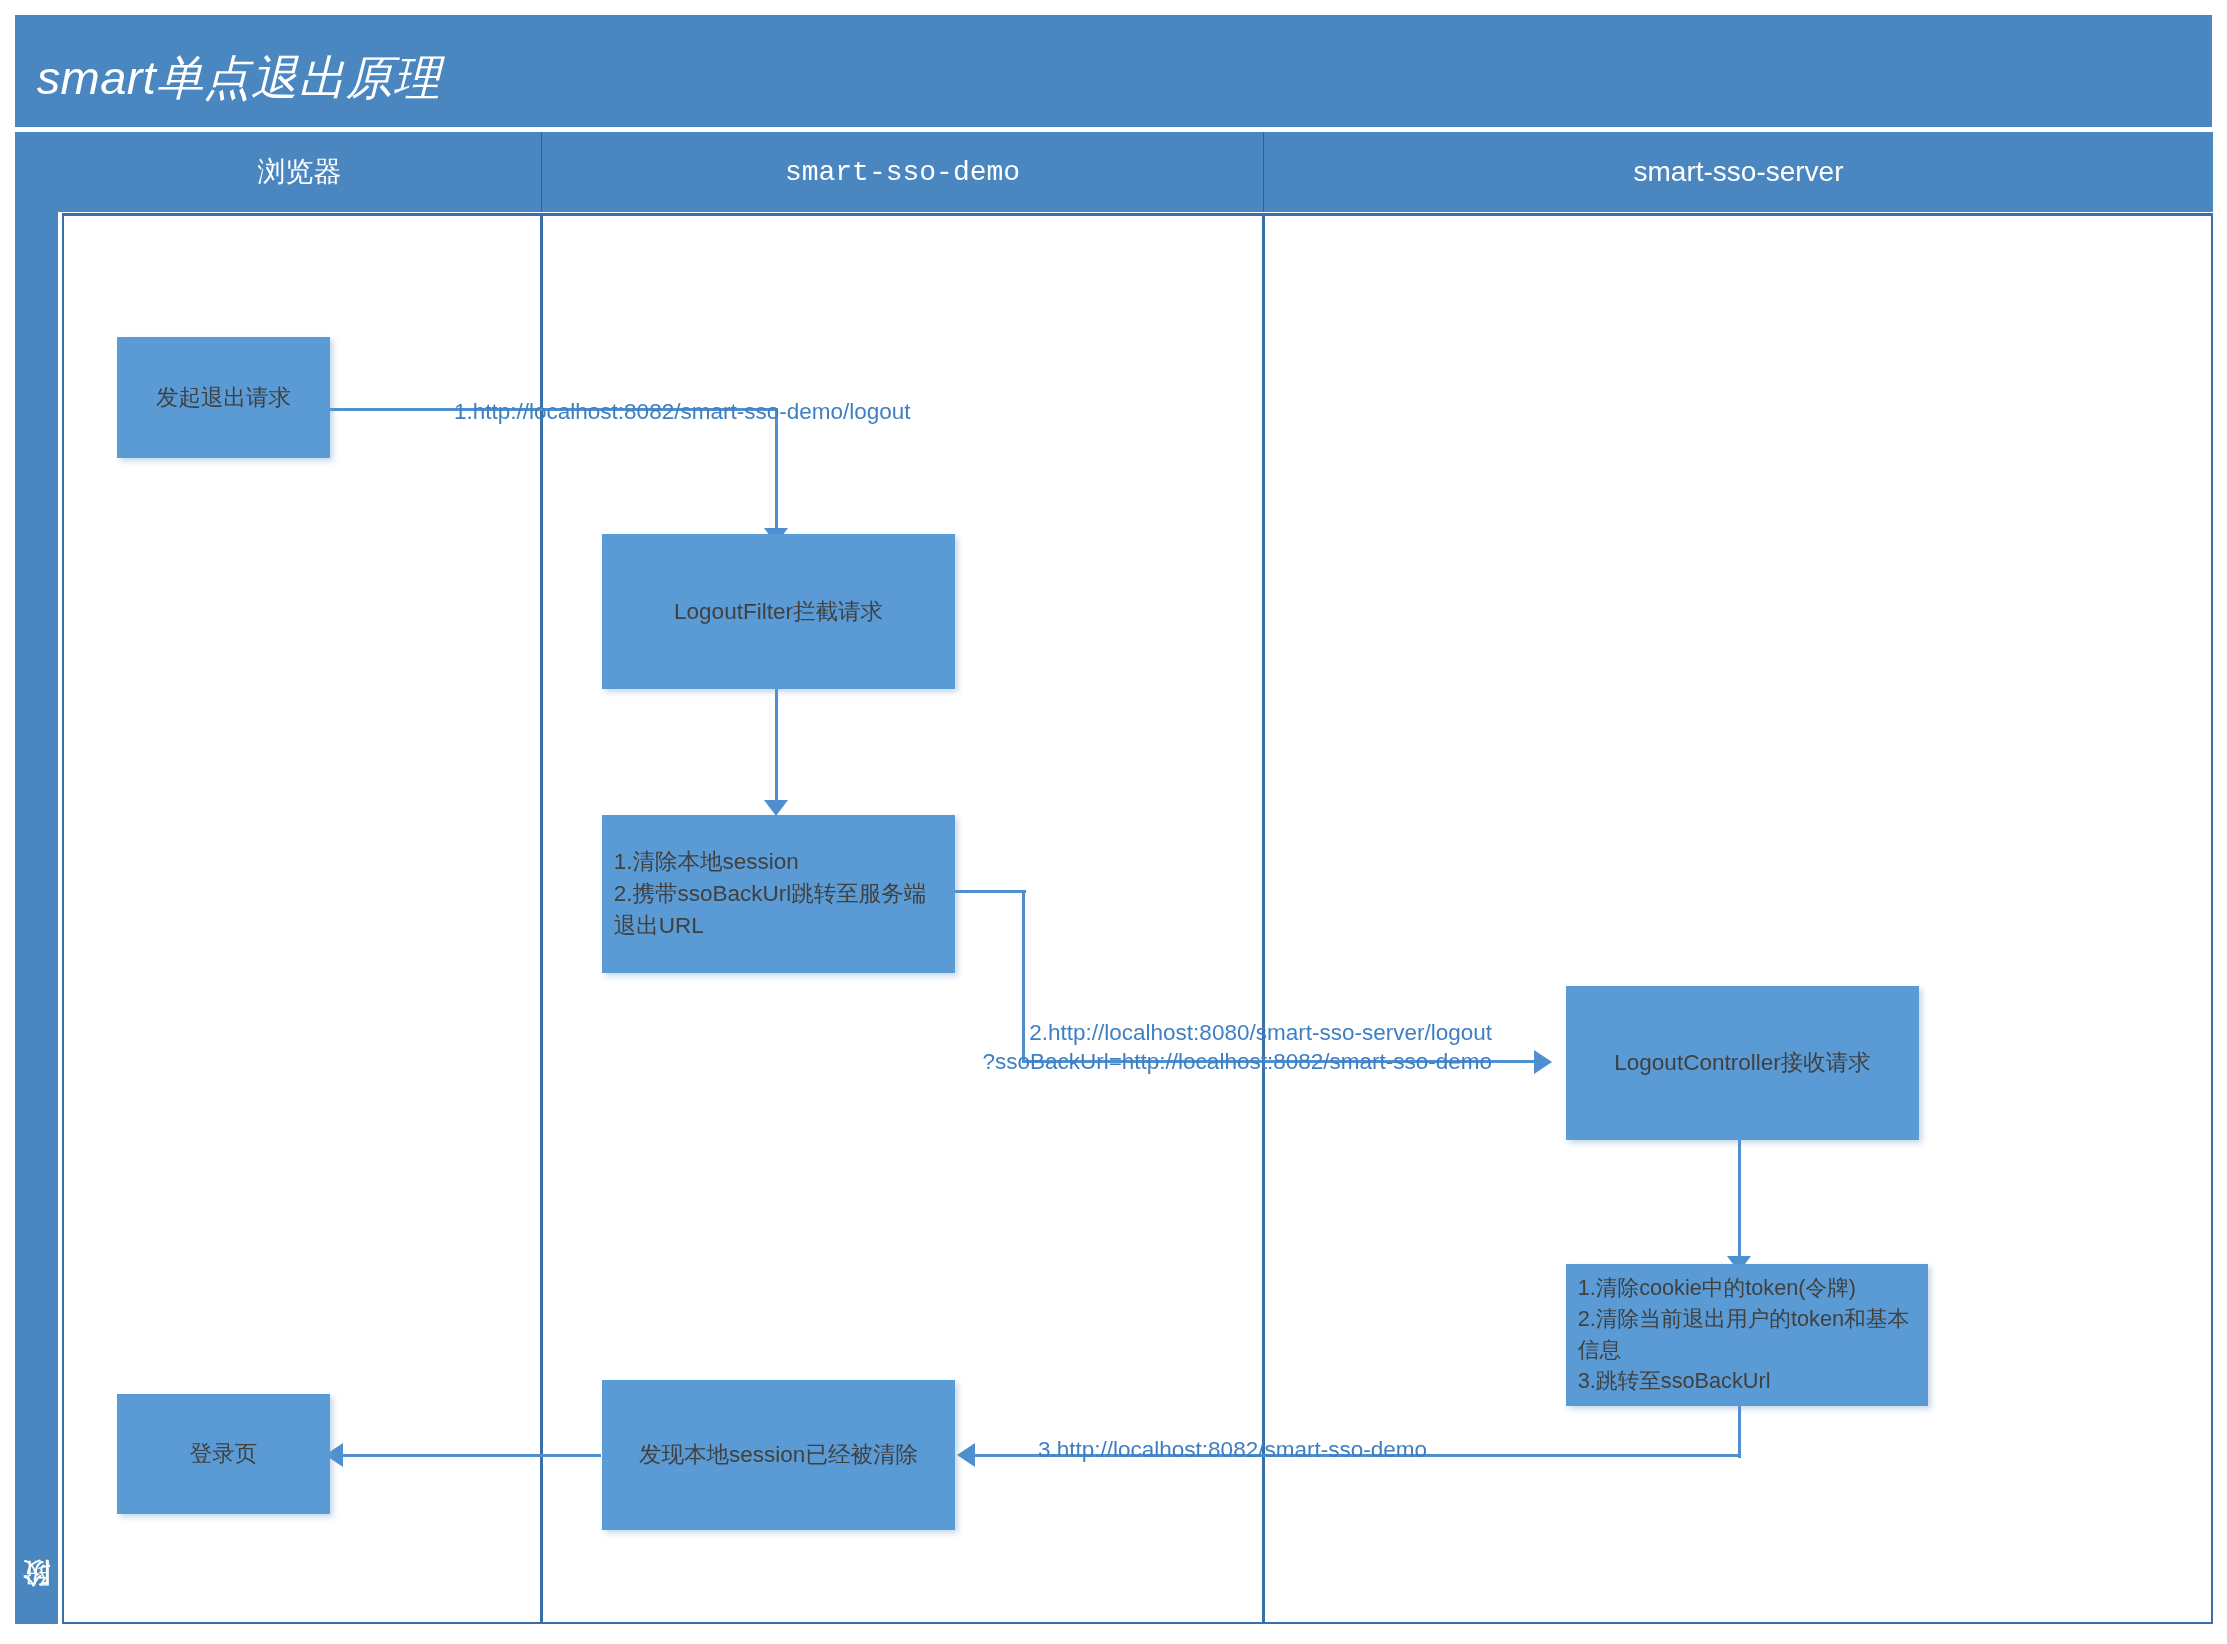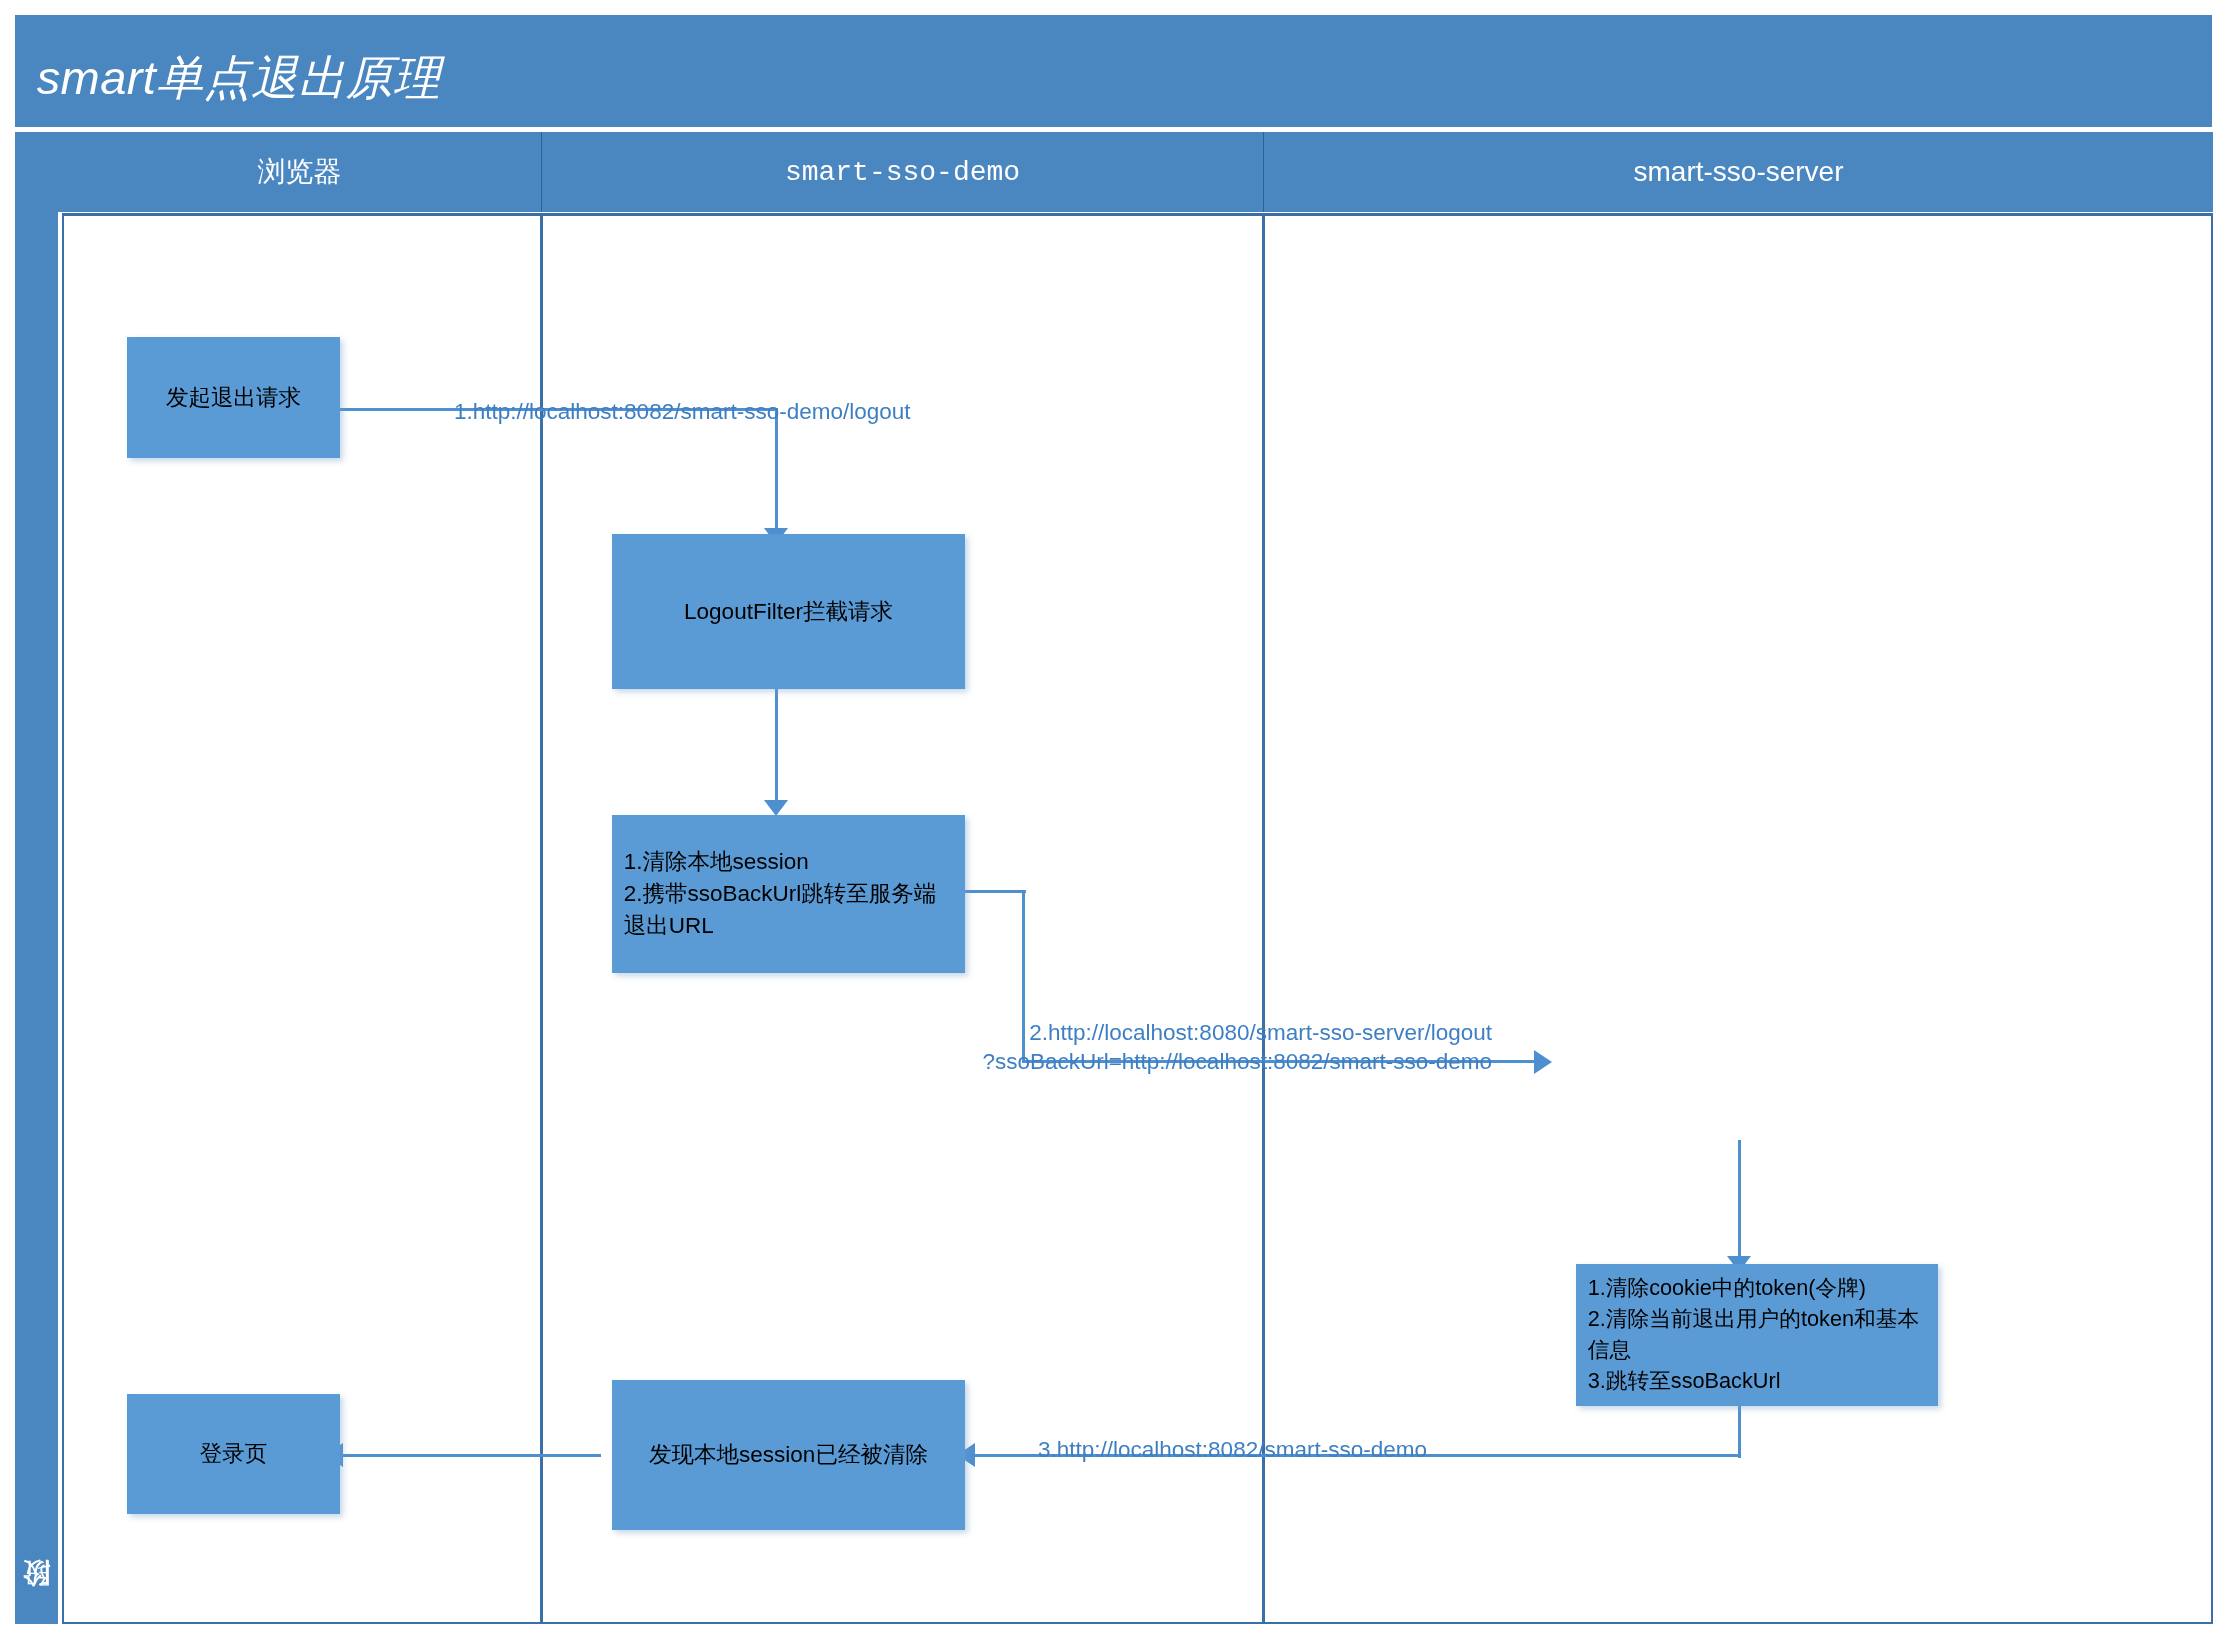"发起退出请求" .box { color: #000000 -> #404040; margin-left: 10px -> none }
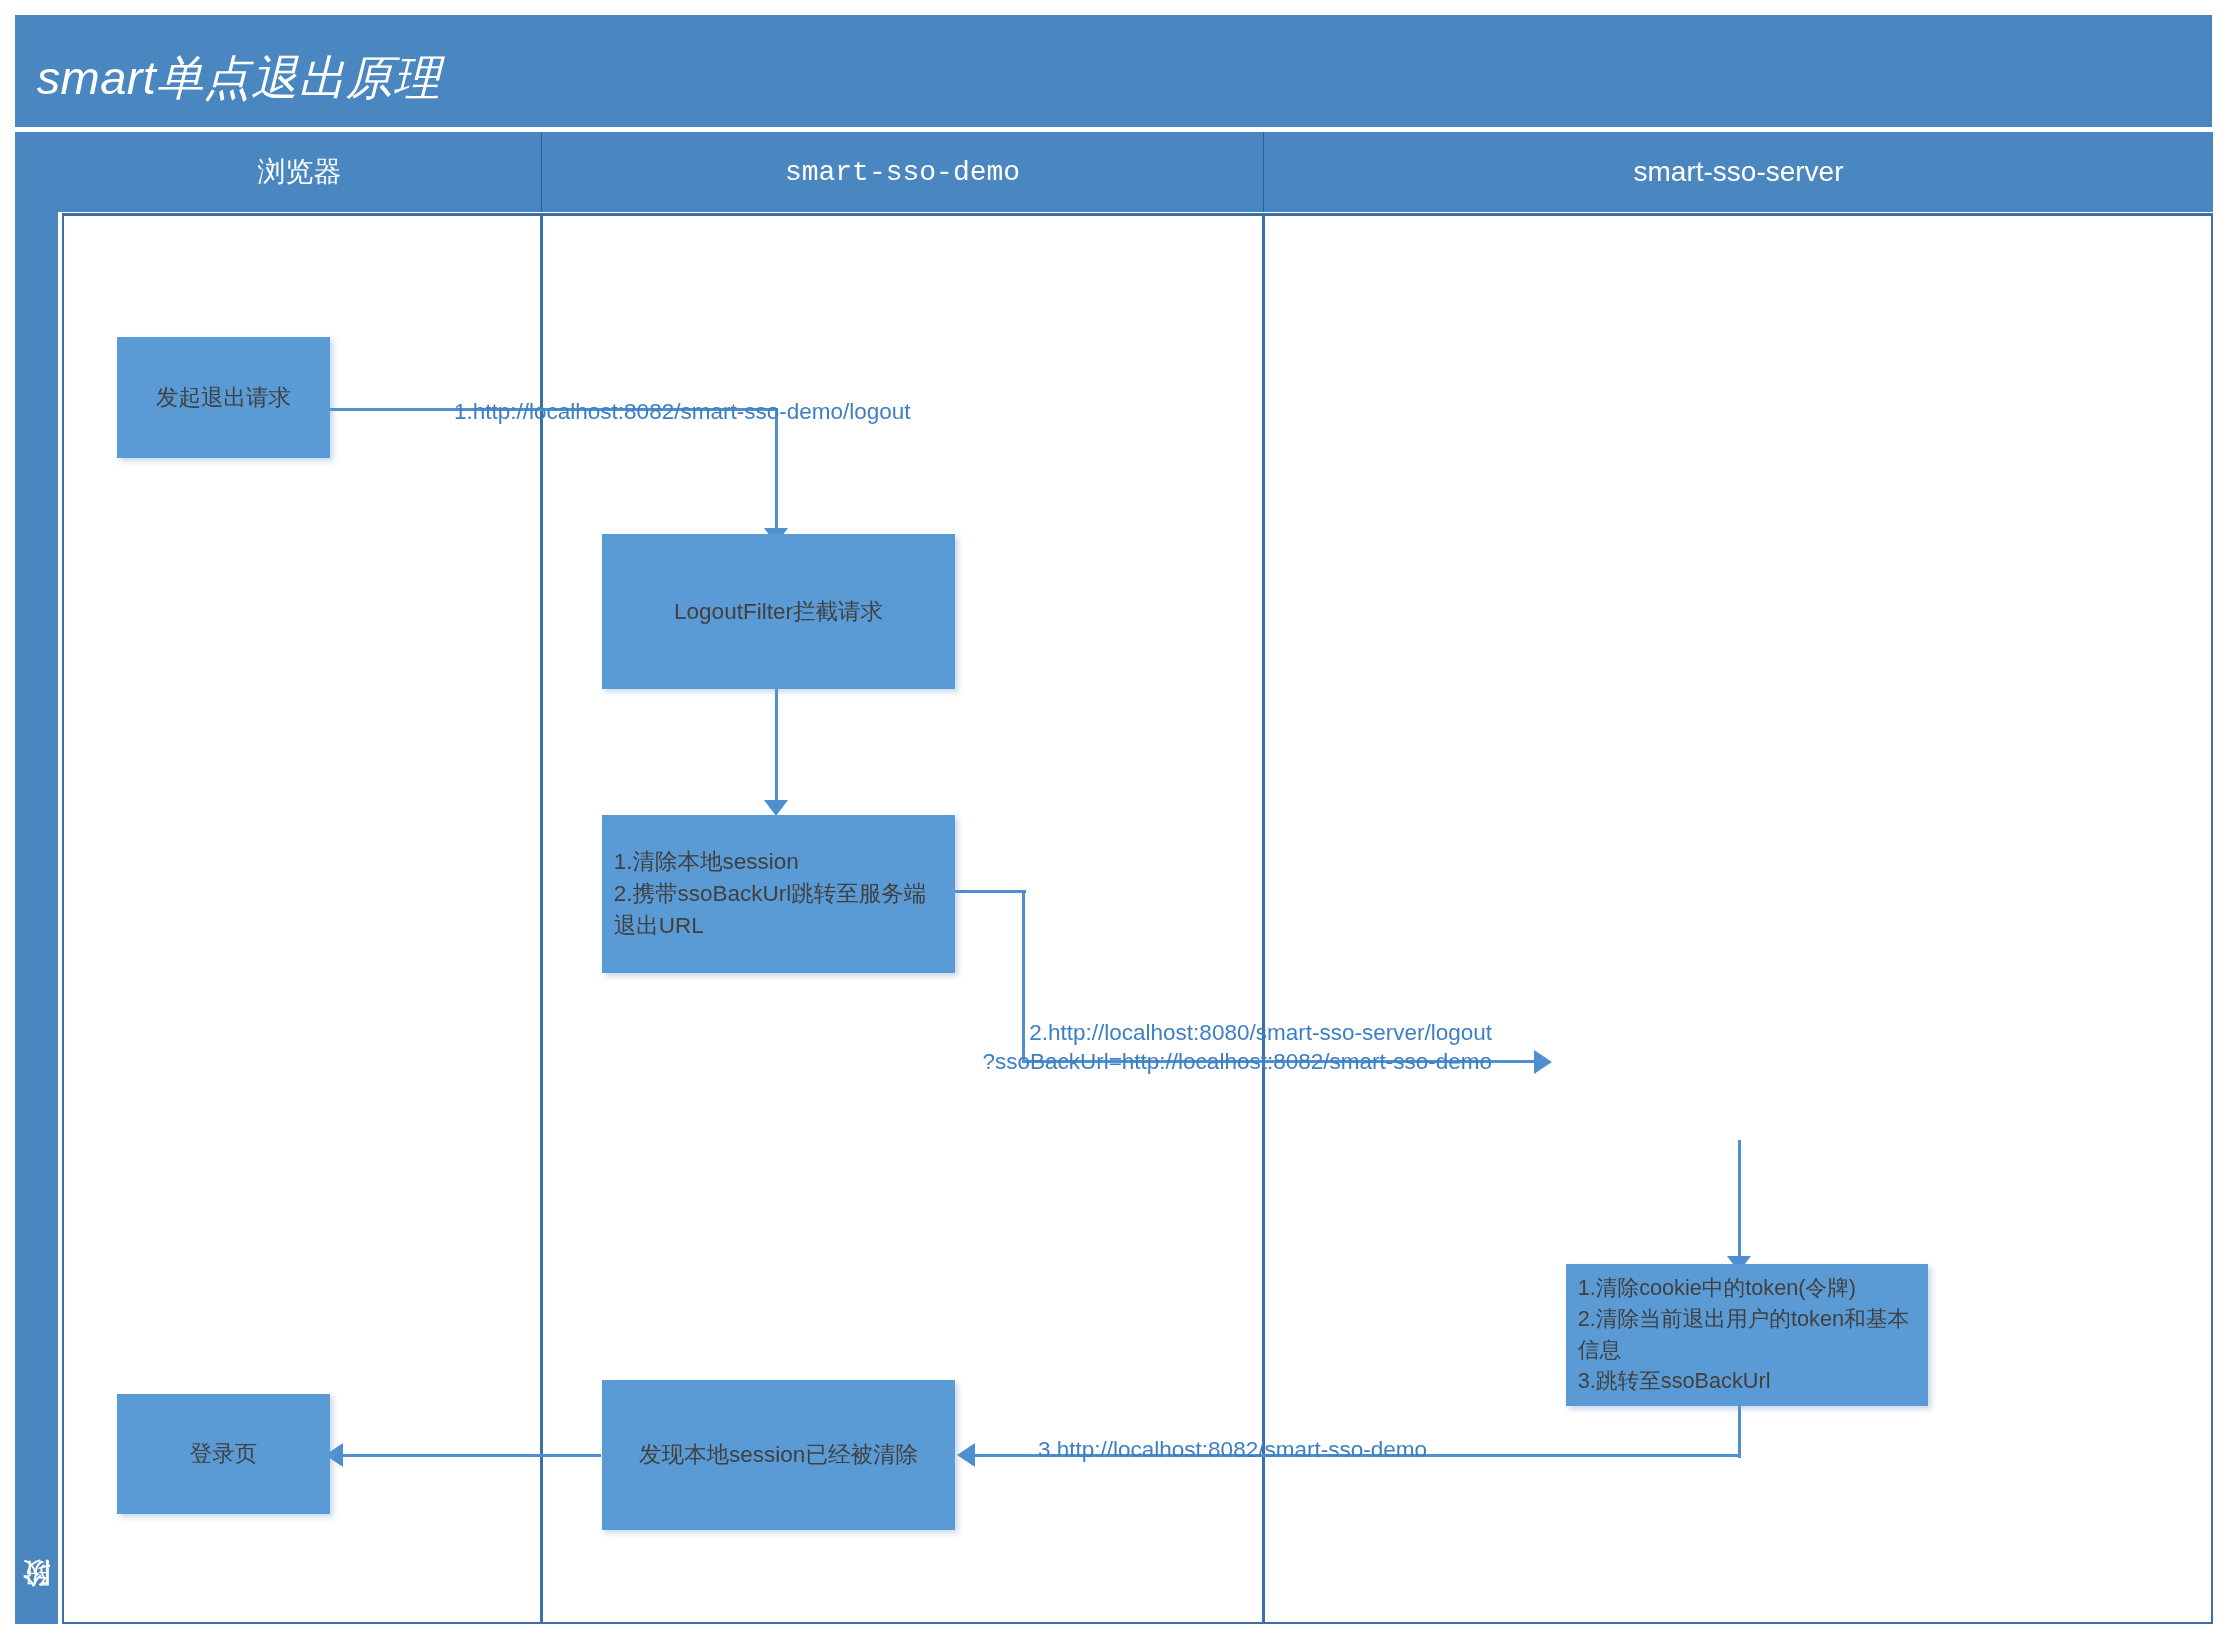"LogoutController接收请求" div.box { html: none -> <div> <span>LogoutController接收请求</span> </div> }
